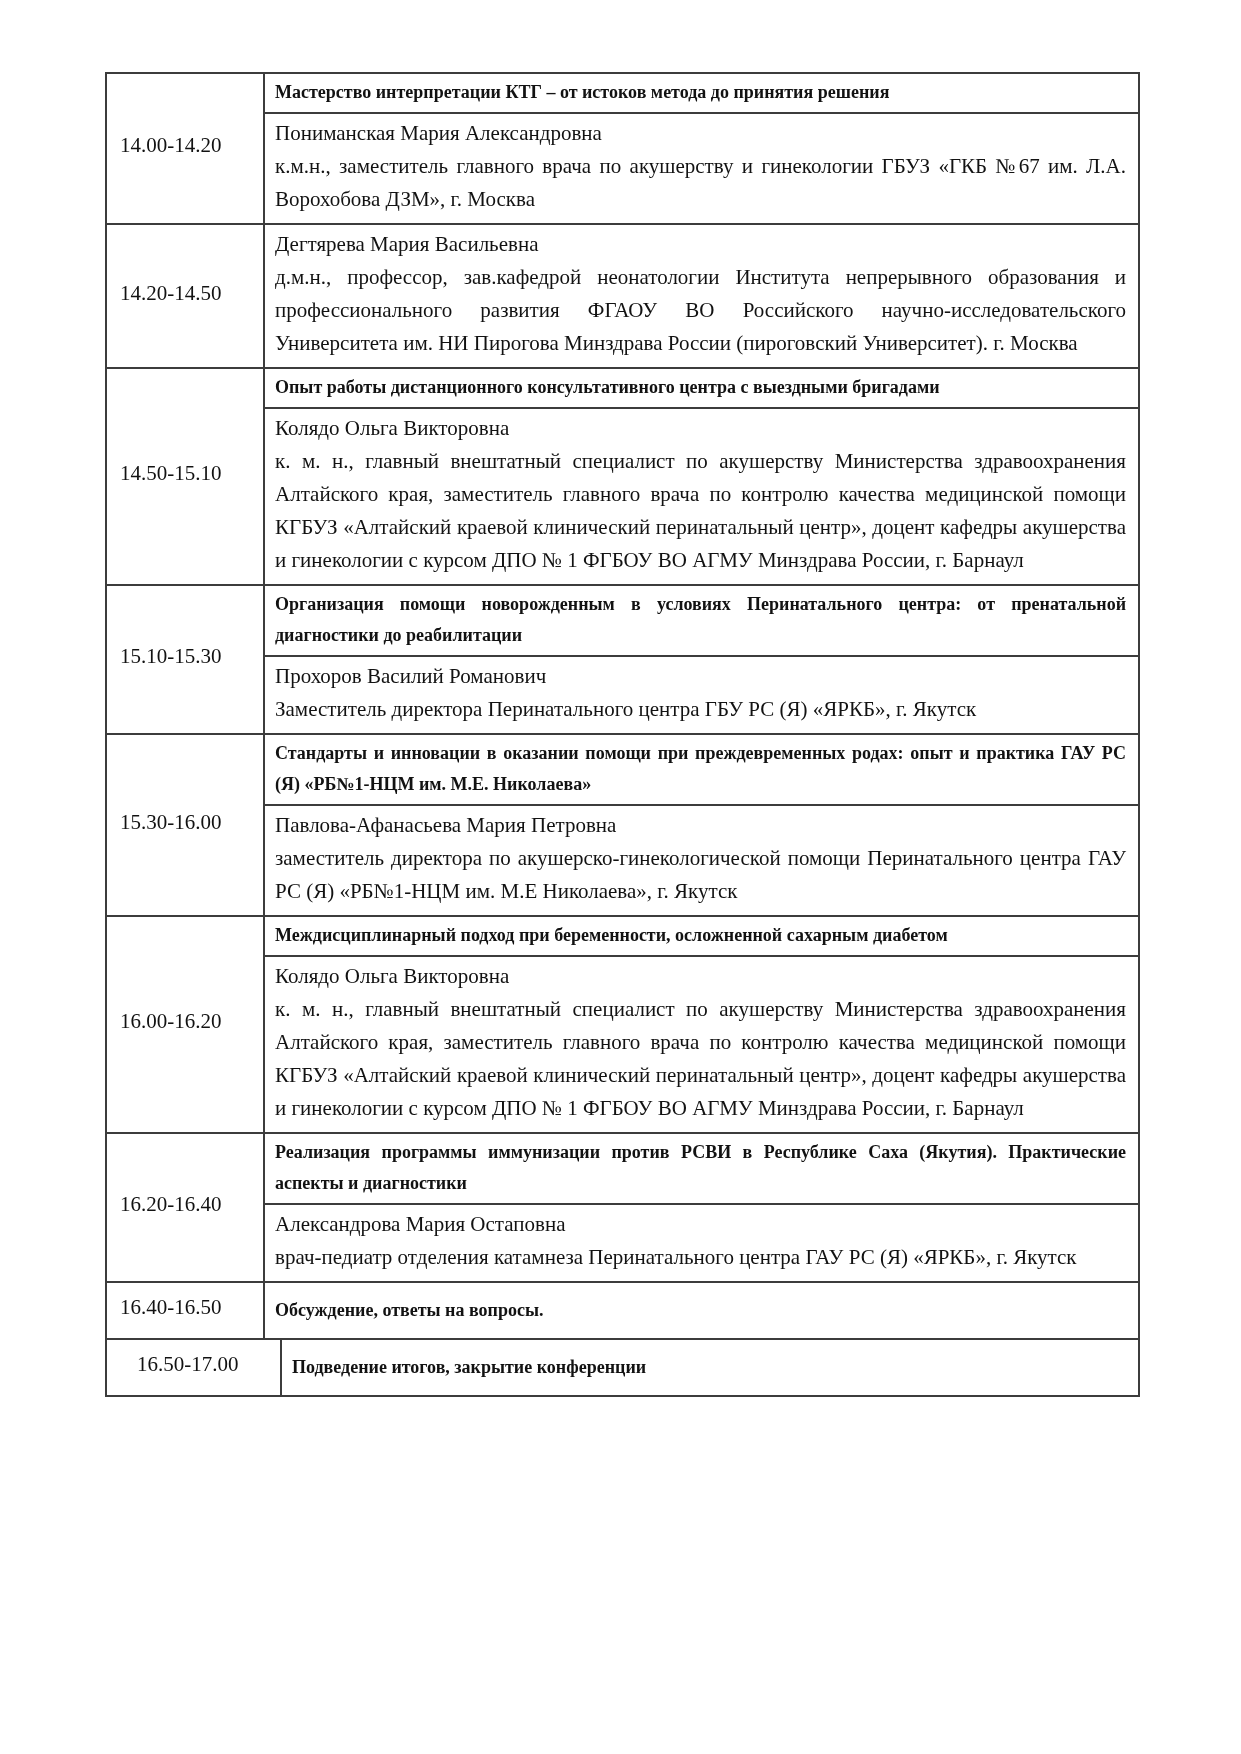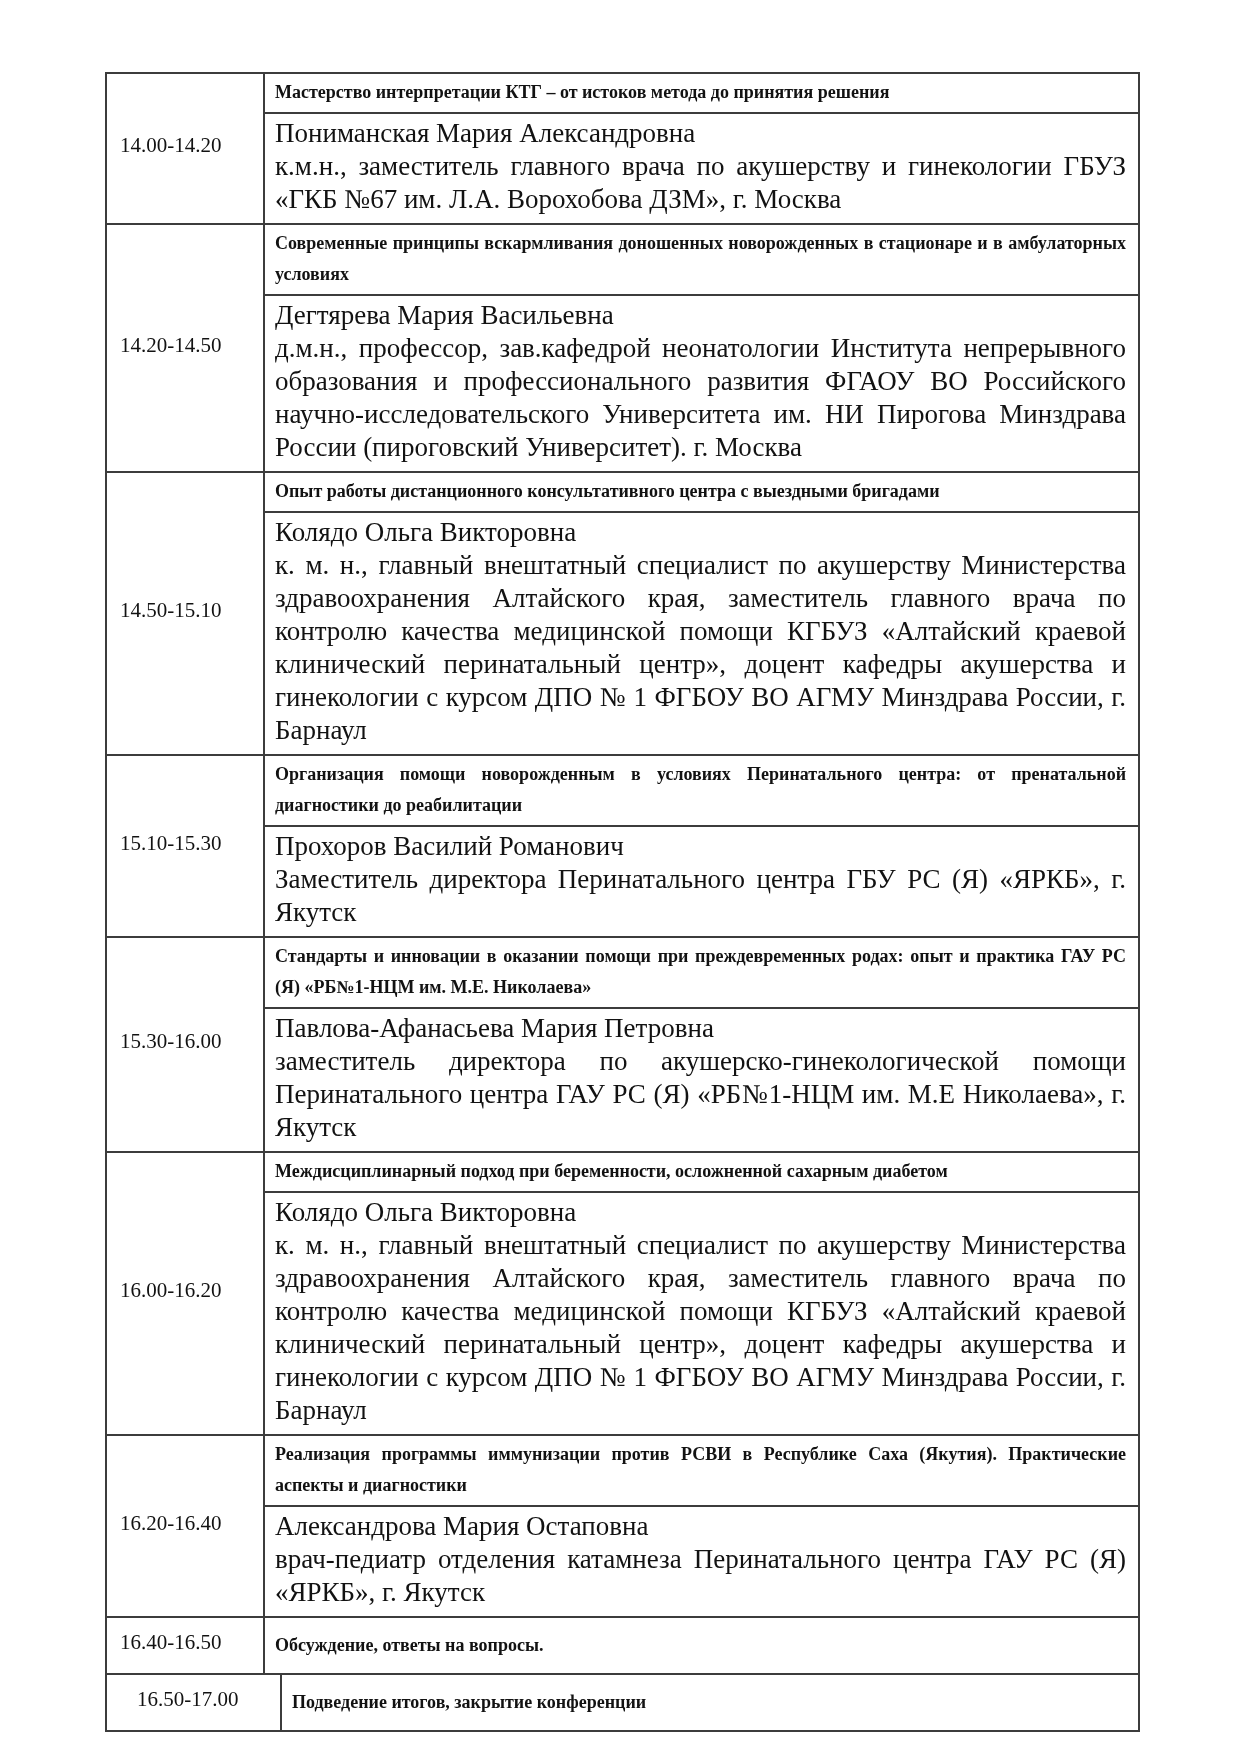"Пониманская Мария Александровна" .speaker-cell { font-size: 27px -> 21px }
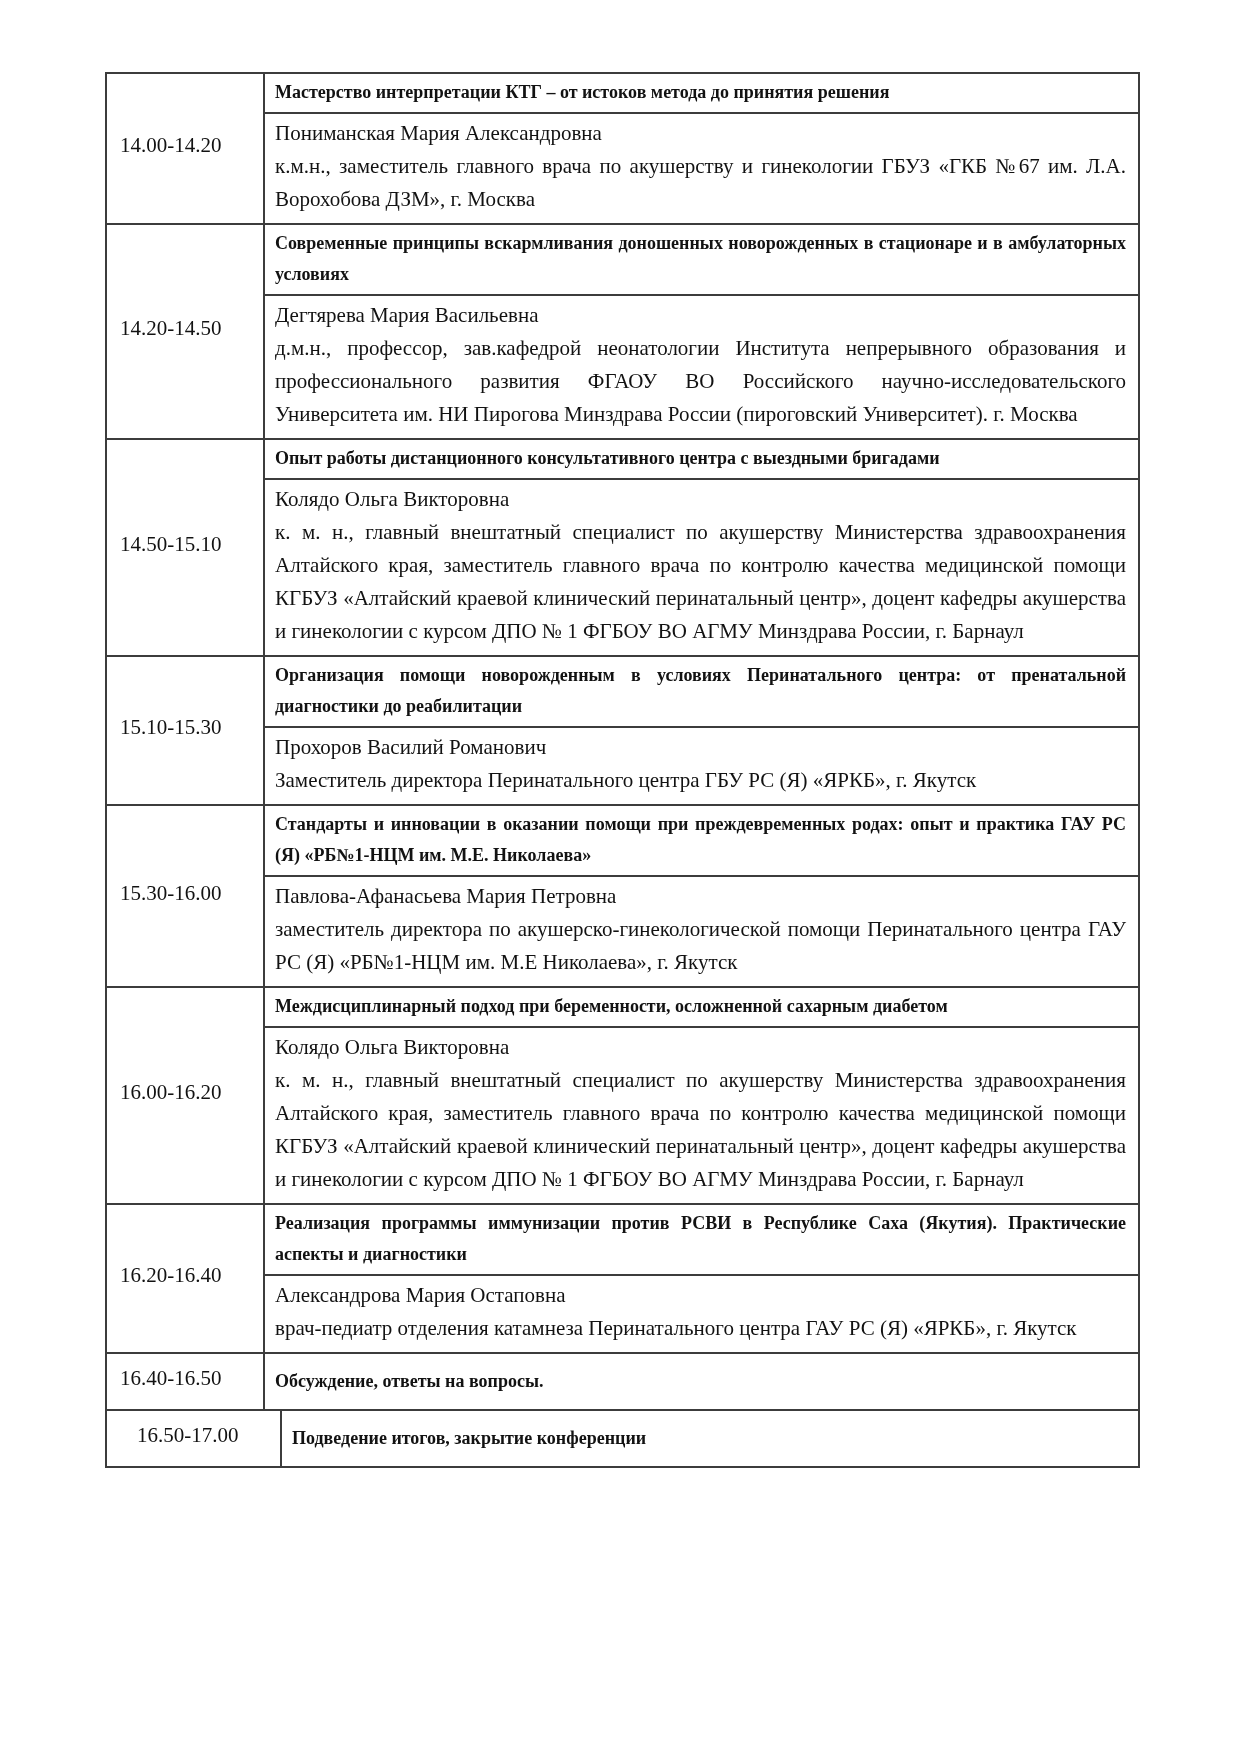"Современные принципы вскармливания" div.title-cell { html: <div>Современные принципы вскармливания доношенных новорожденных в стационаре и в амбулаторных условиях</div> -> none }
